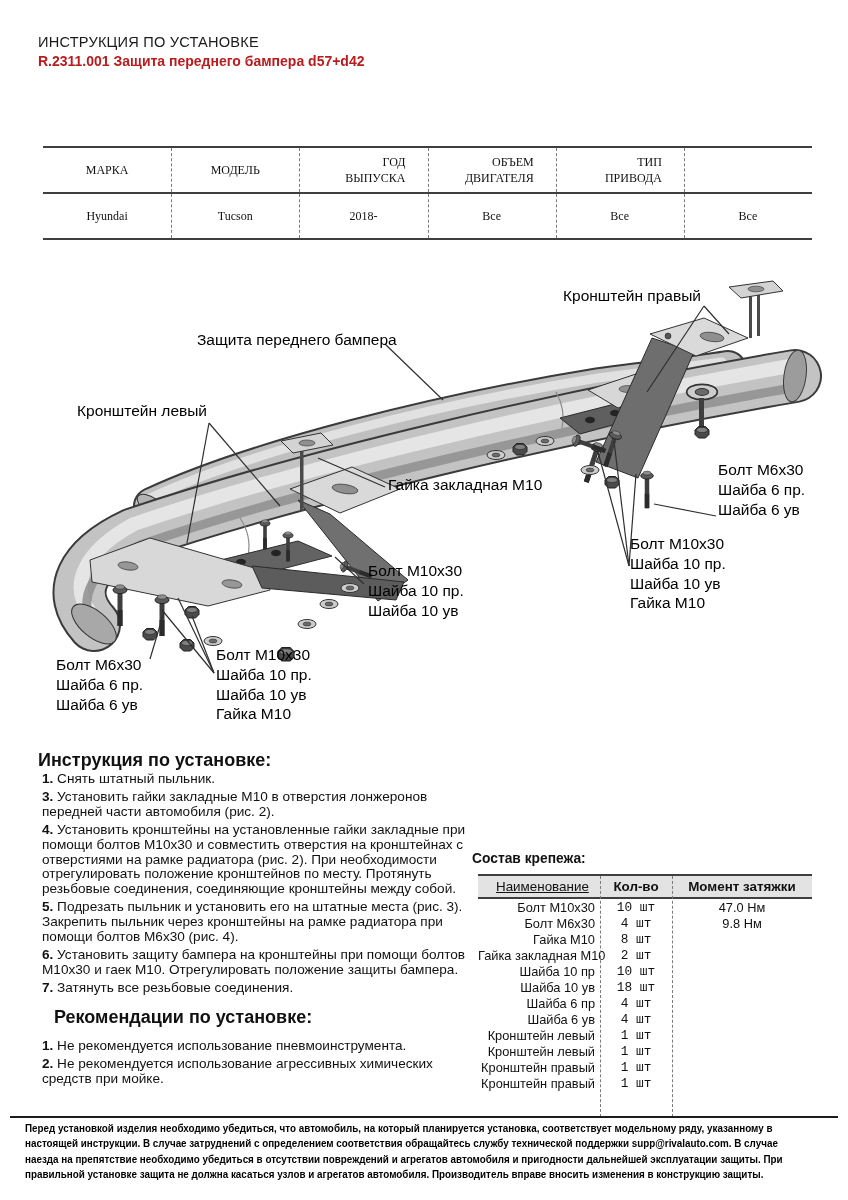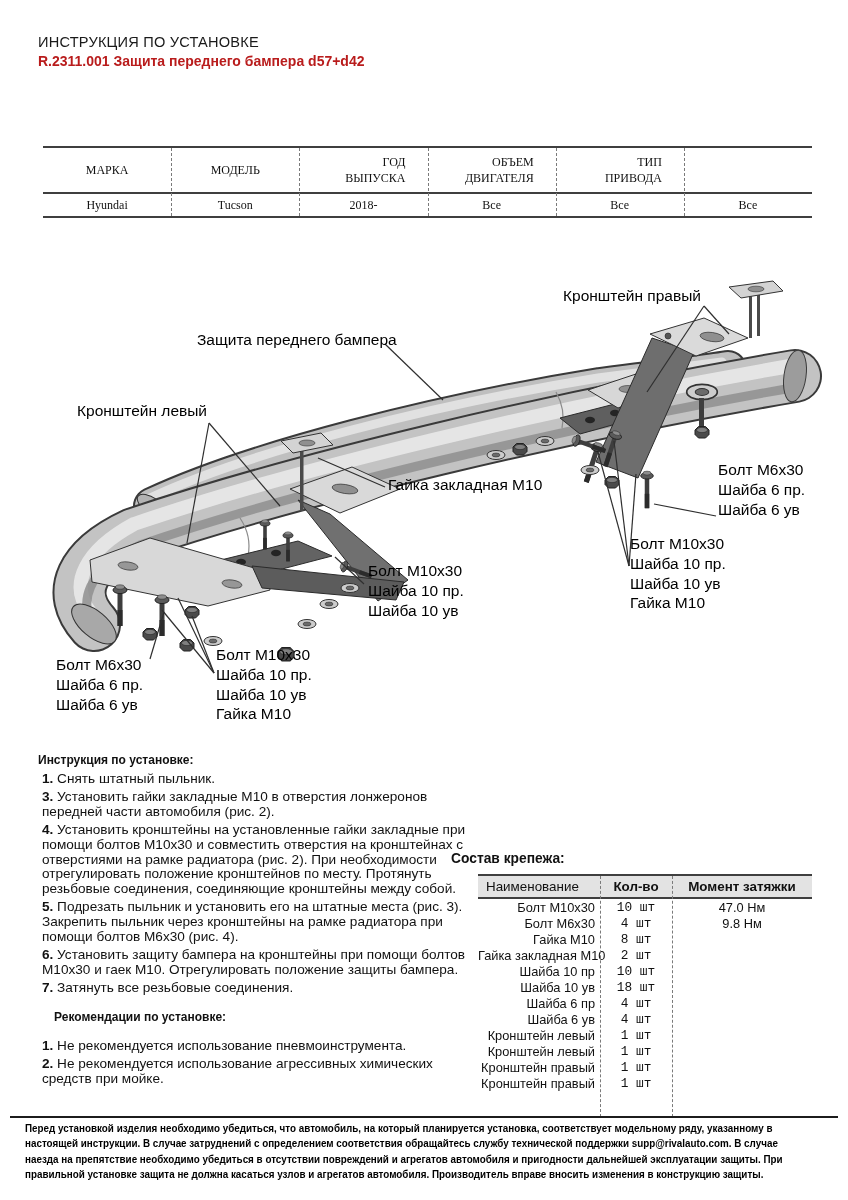"Hyundai" .vrow { height: 22px -> 44px }
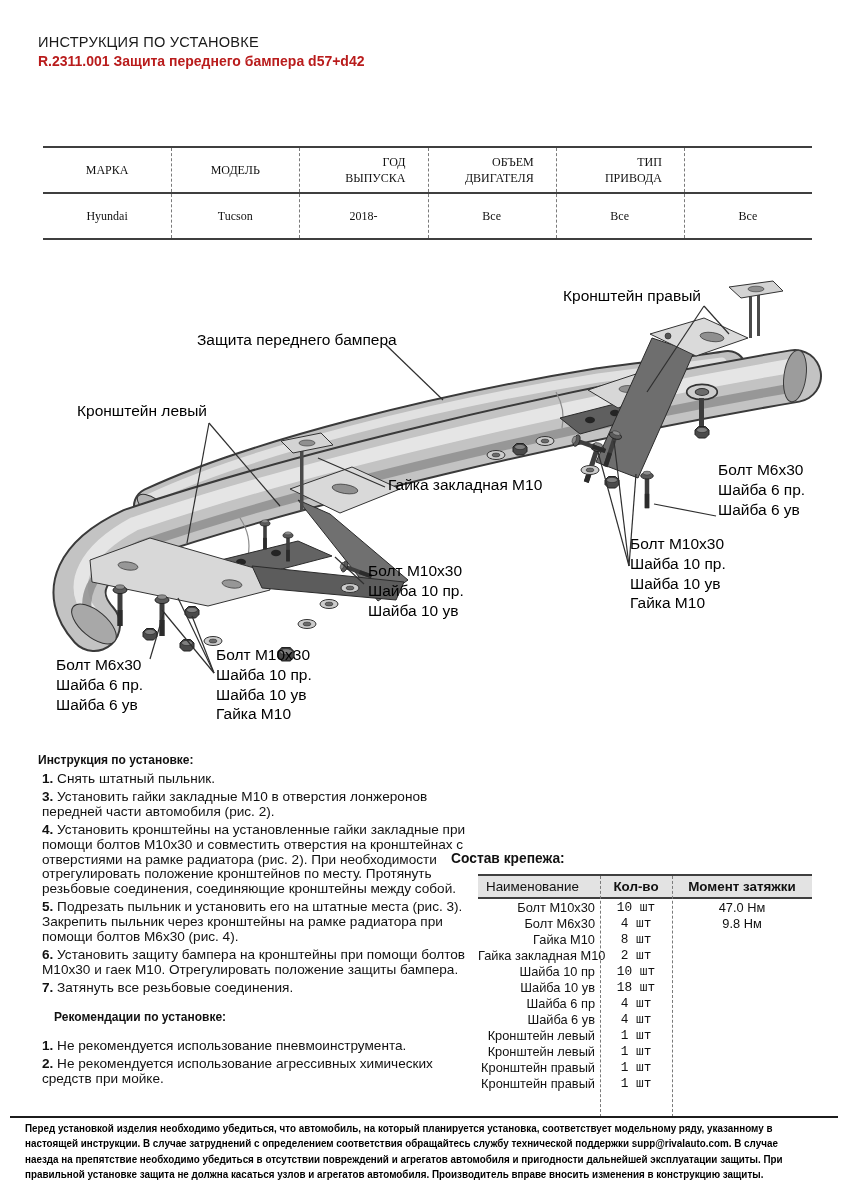"Инструкция по установке:" .copy h3 { font-size: 12px -> 18px }
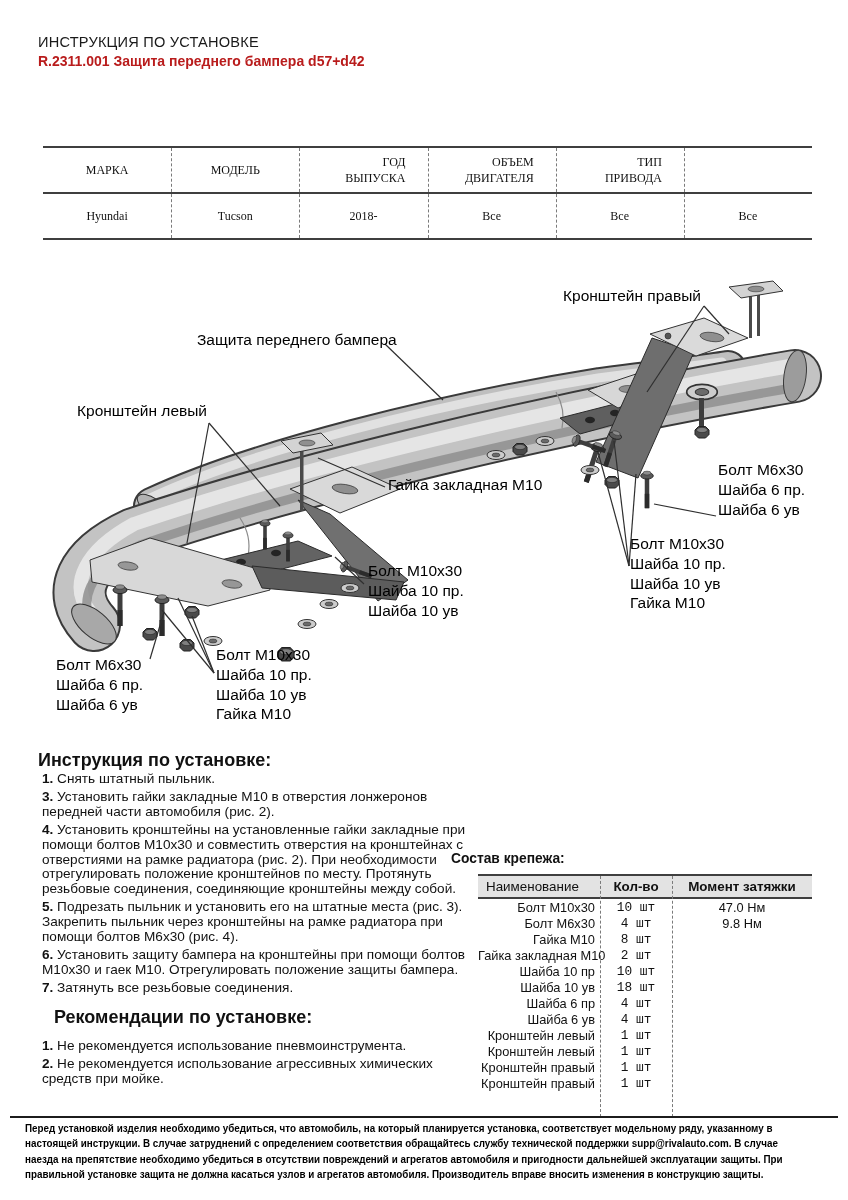"Состав крепежа:" .hw-title { left: 451px -> 472px }
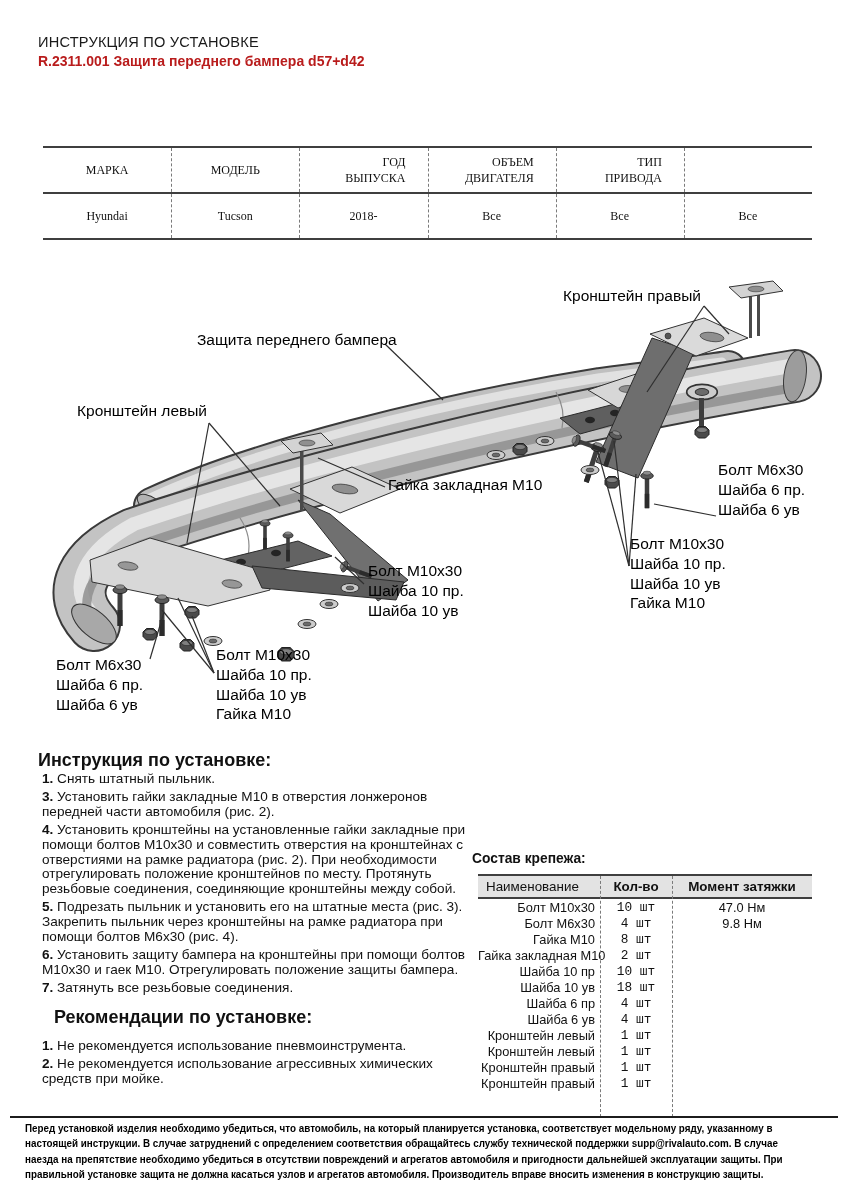"Наименование" .hwhead .h-name { padding-left: 8px -> 18px; text-decoration: none -> underline }
